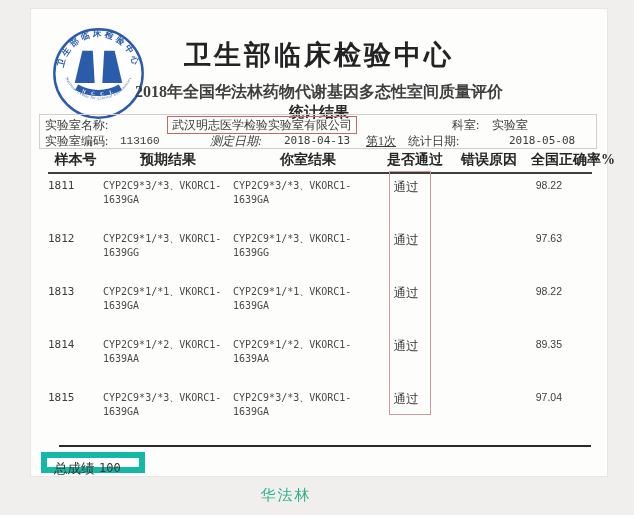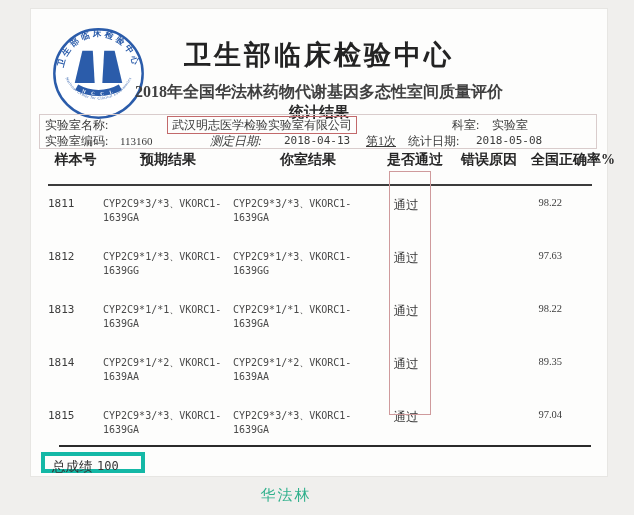"113160" .lab-code-value { font-family: Liberation Serif, serif -> Liberation Mono, monospace }
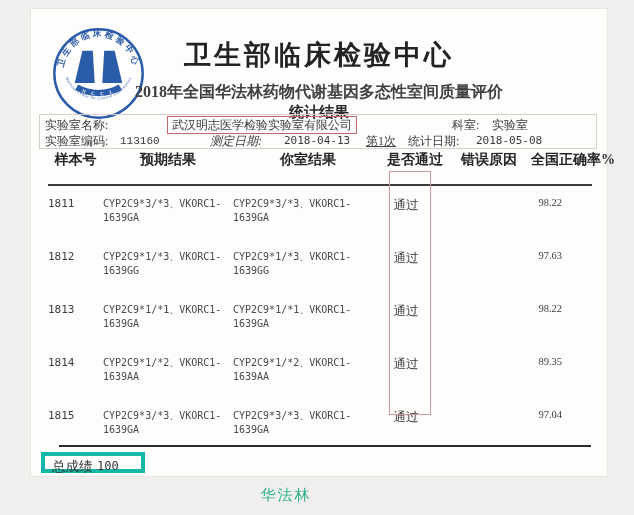"2018-05-08" .stat-date-value { left: 436px -> 469px }
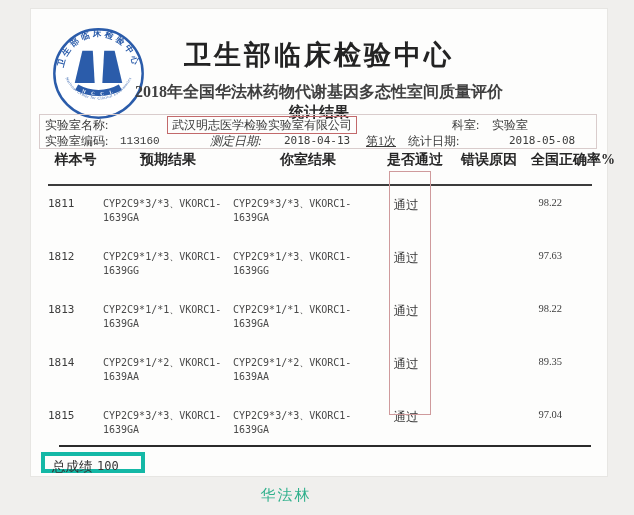"样本号" .t-head { padding-bottom: 15px -> 3px }
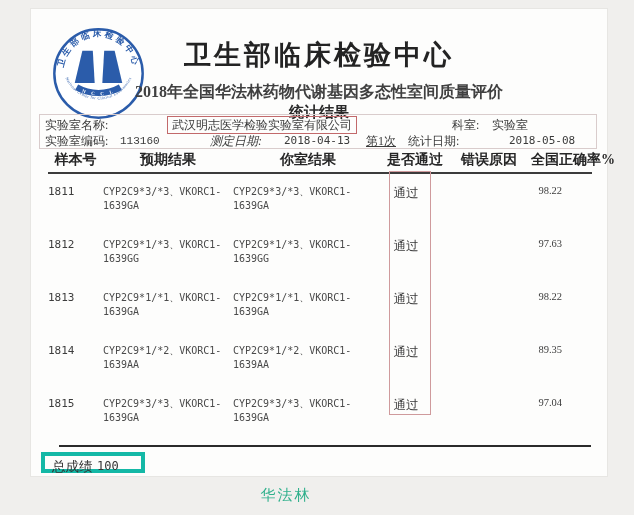"1811" .t-row { padding-top: 11px -> 5px }
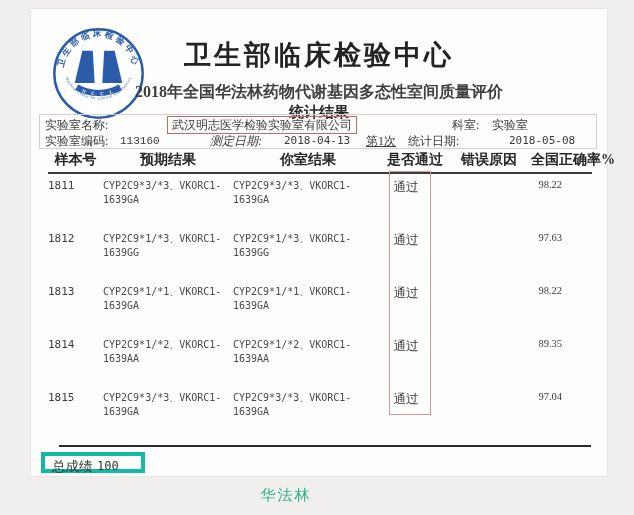"98.22" .cell-rate { font-family: Liberation Serif, serif -> Liberation Sans, sans-serif }
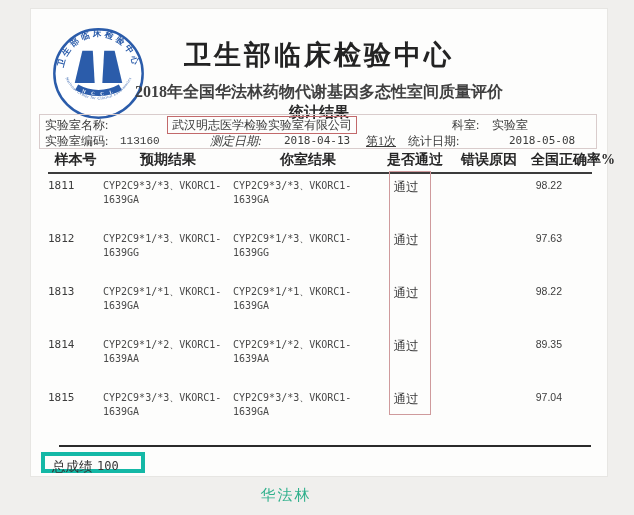"总成绩" .total-box { border: 4px solid #14b8a6 -> 6px solid #14b8a6 }
